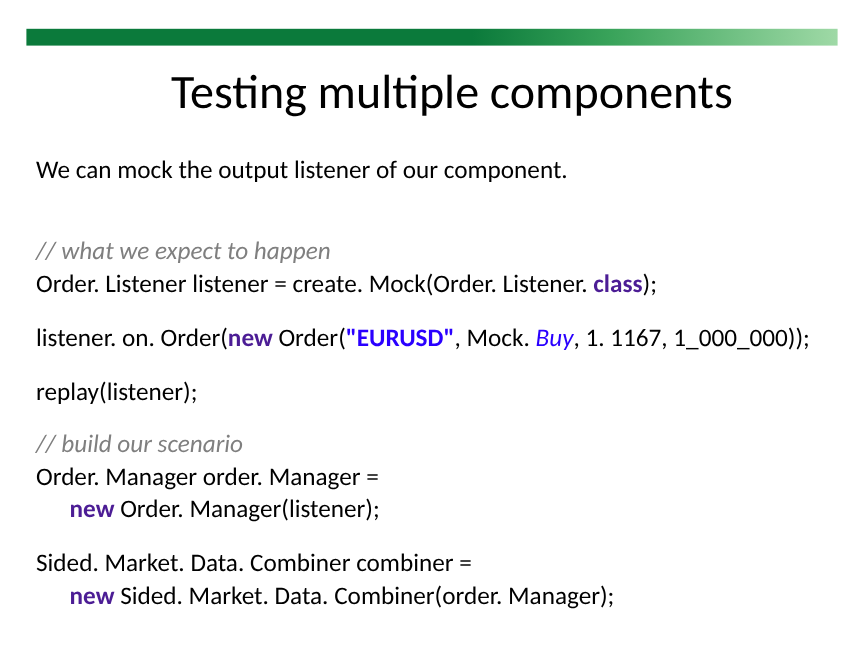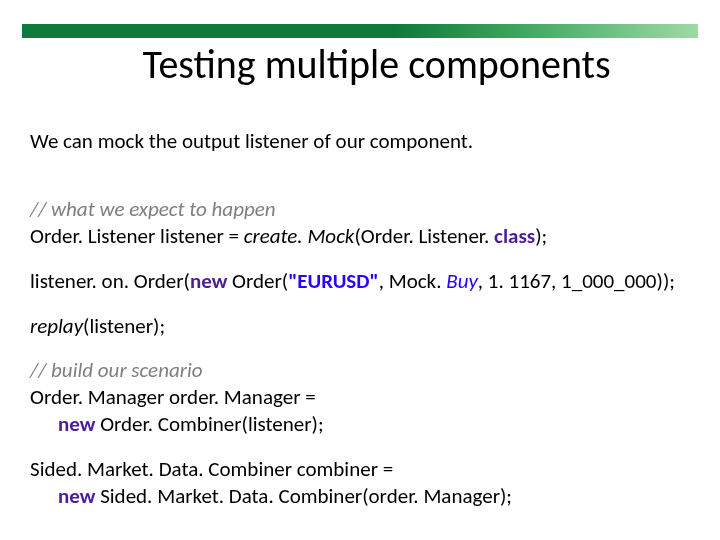"Testing multiple components" .title { top: 40px -> 52px }
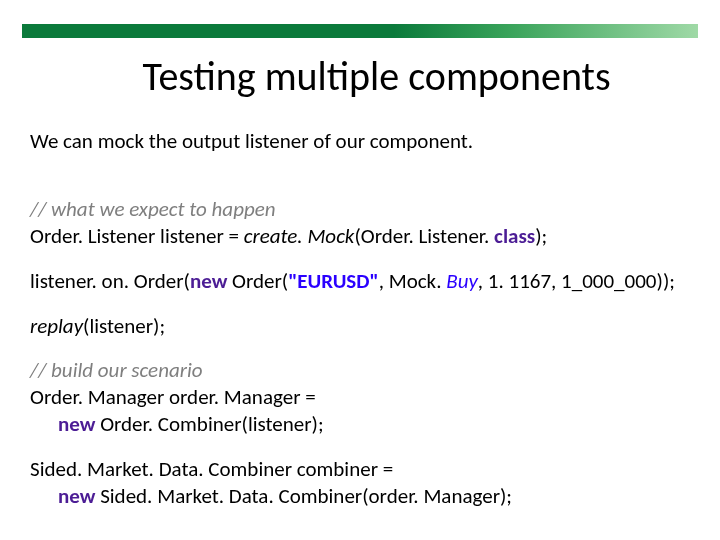"create. Mock" .smethod { font-style: italic -> none }
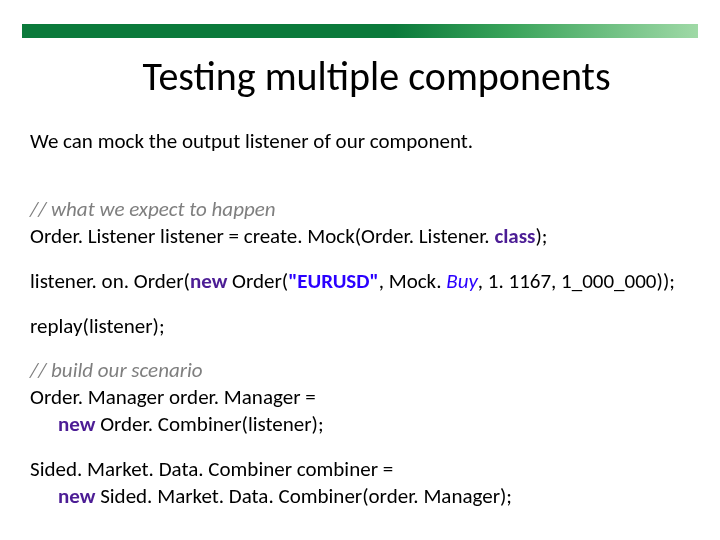"Order. Combiner(listener);" span { text: Combiner -> Manager }
